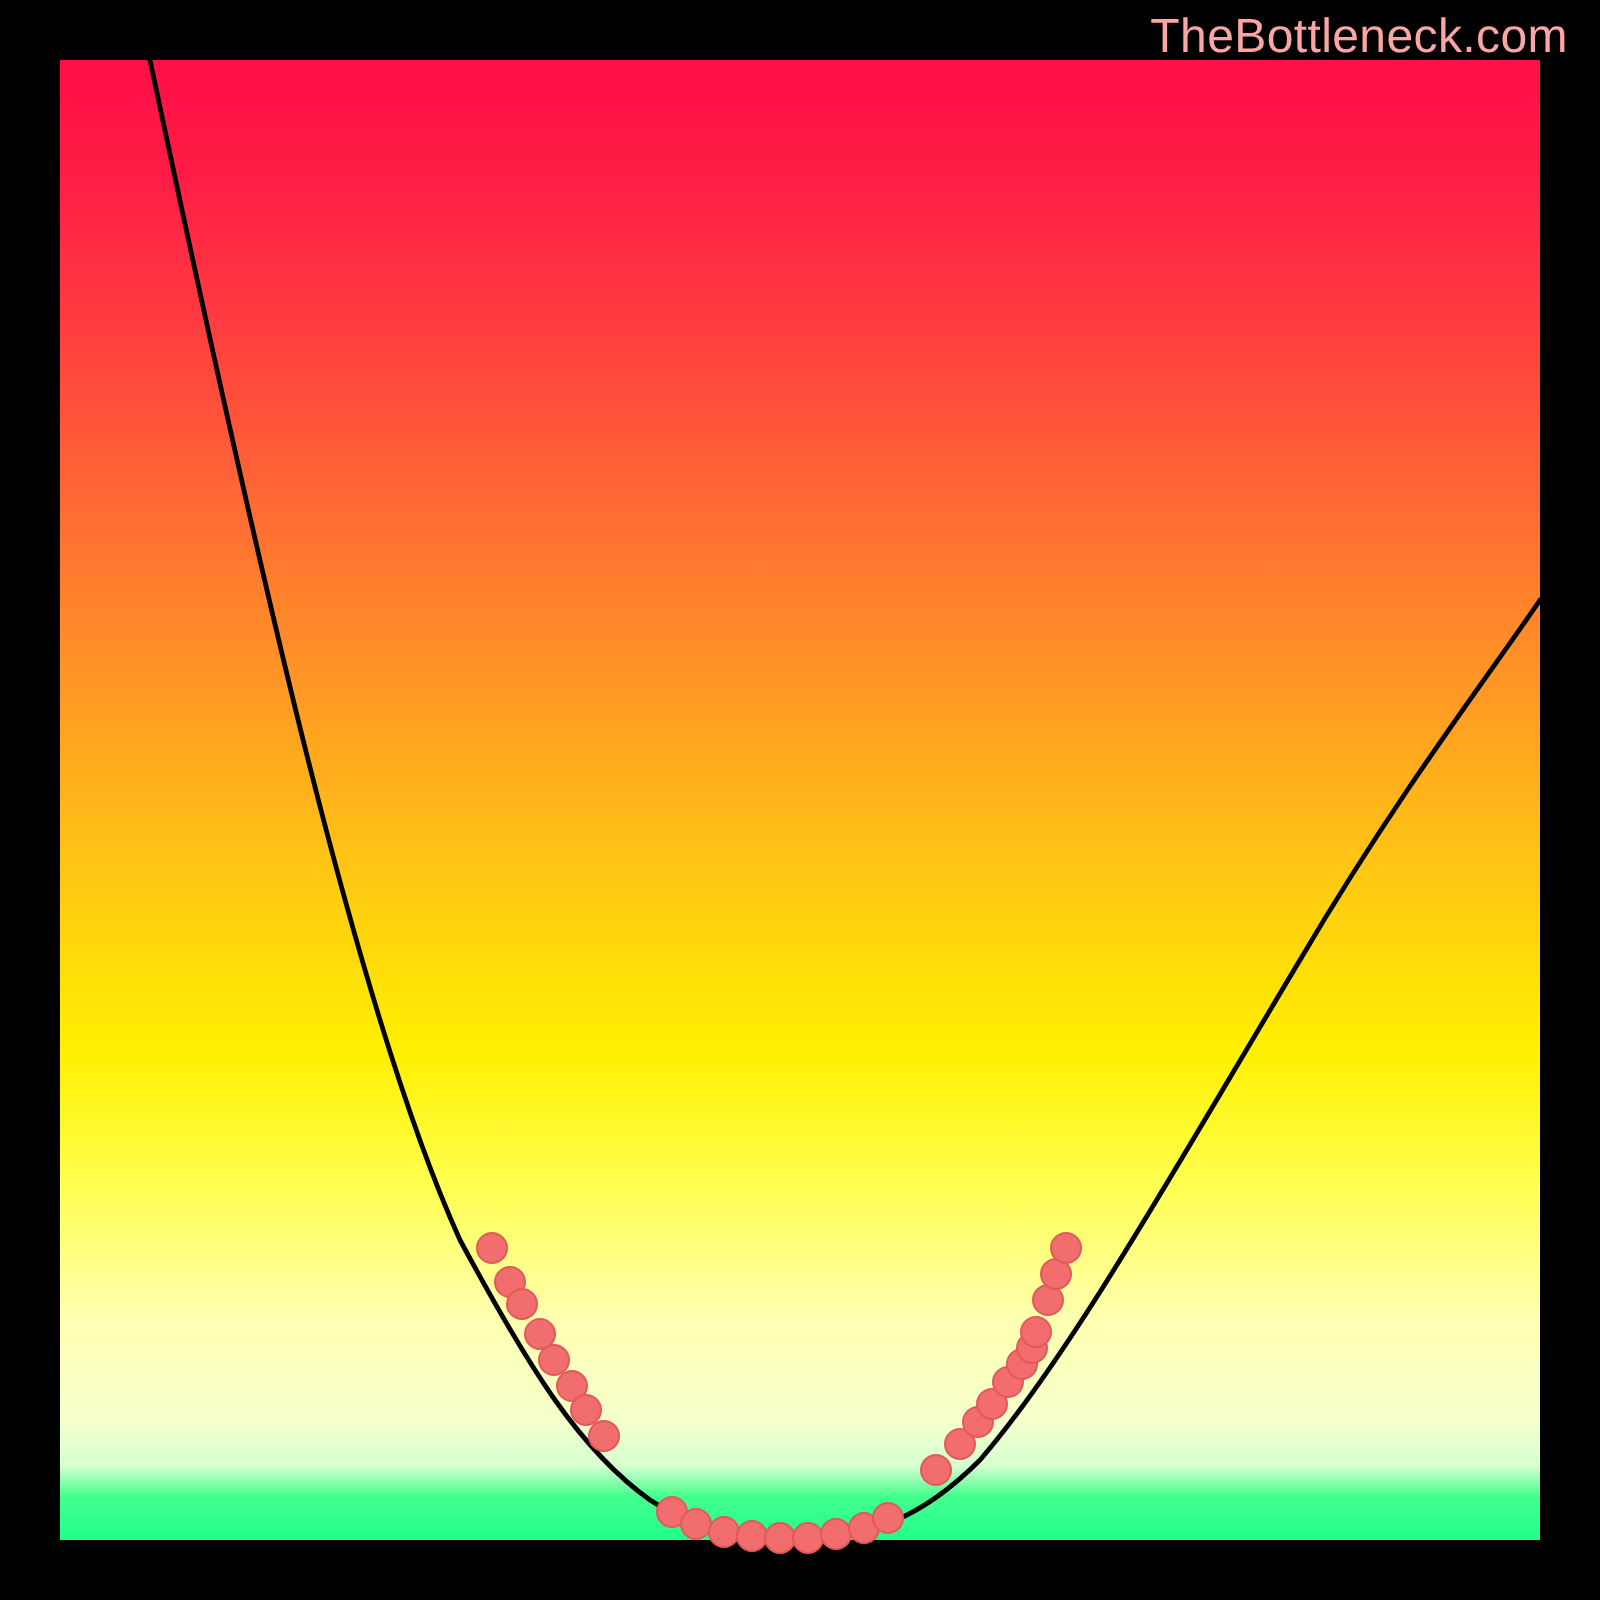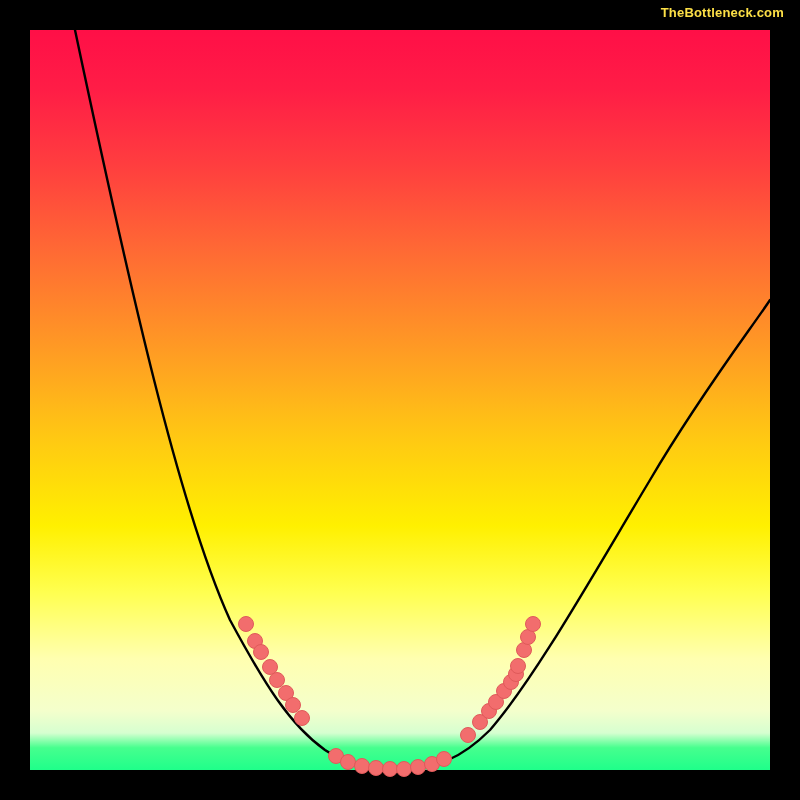"TheBottleneck.com" .watermark { color: #fde047 -> #fca5a5; font-size: 13px -> 24px; font-weight: 700 -> 400 }
